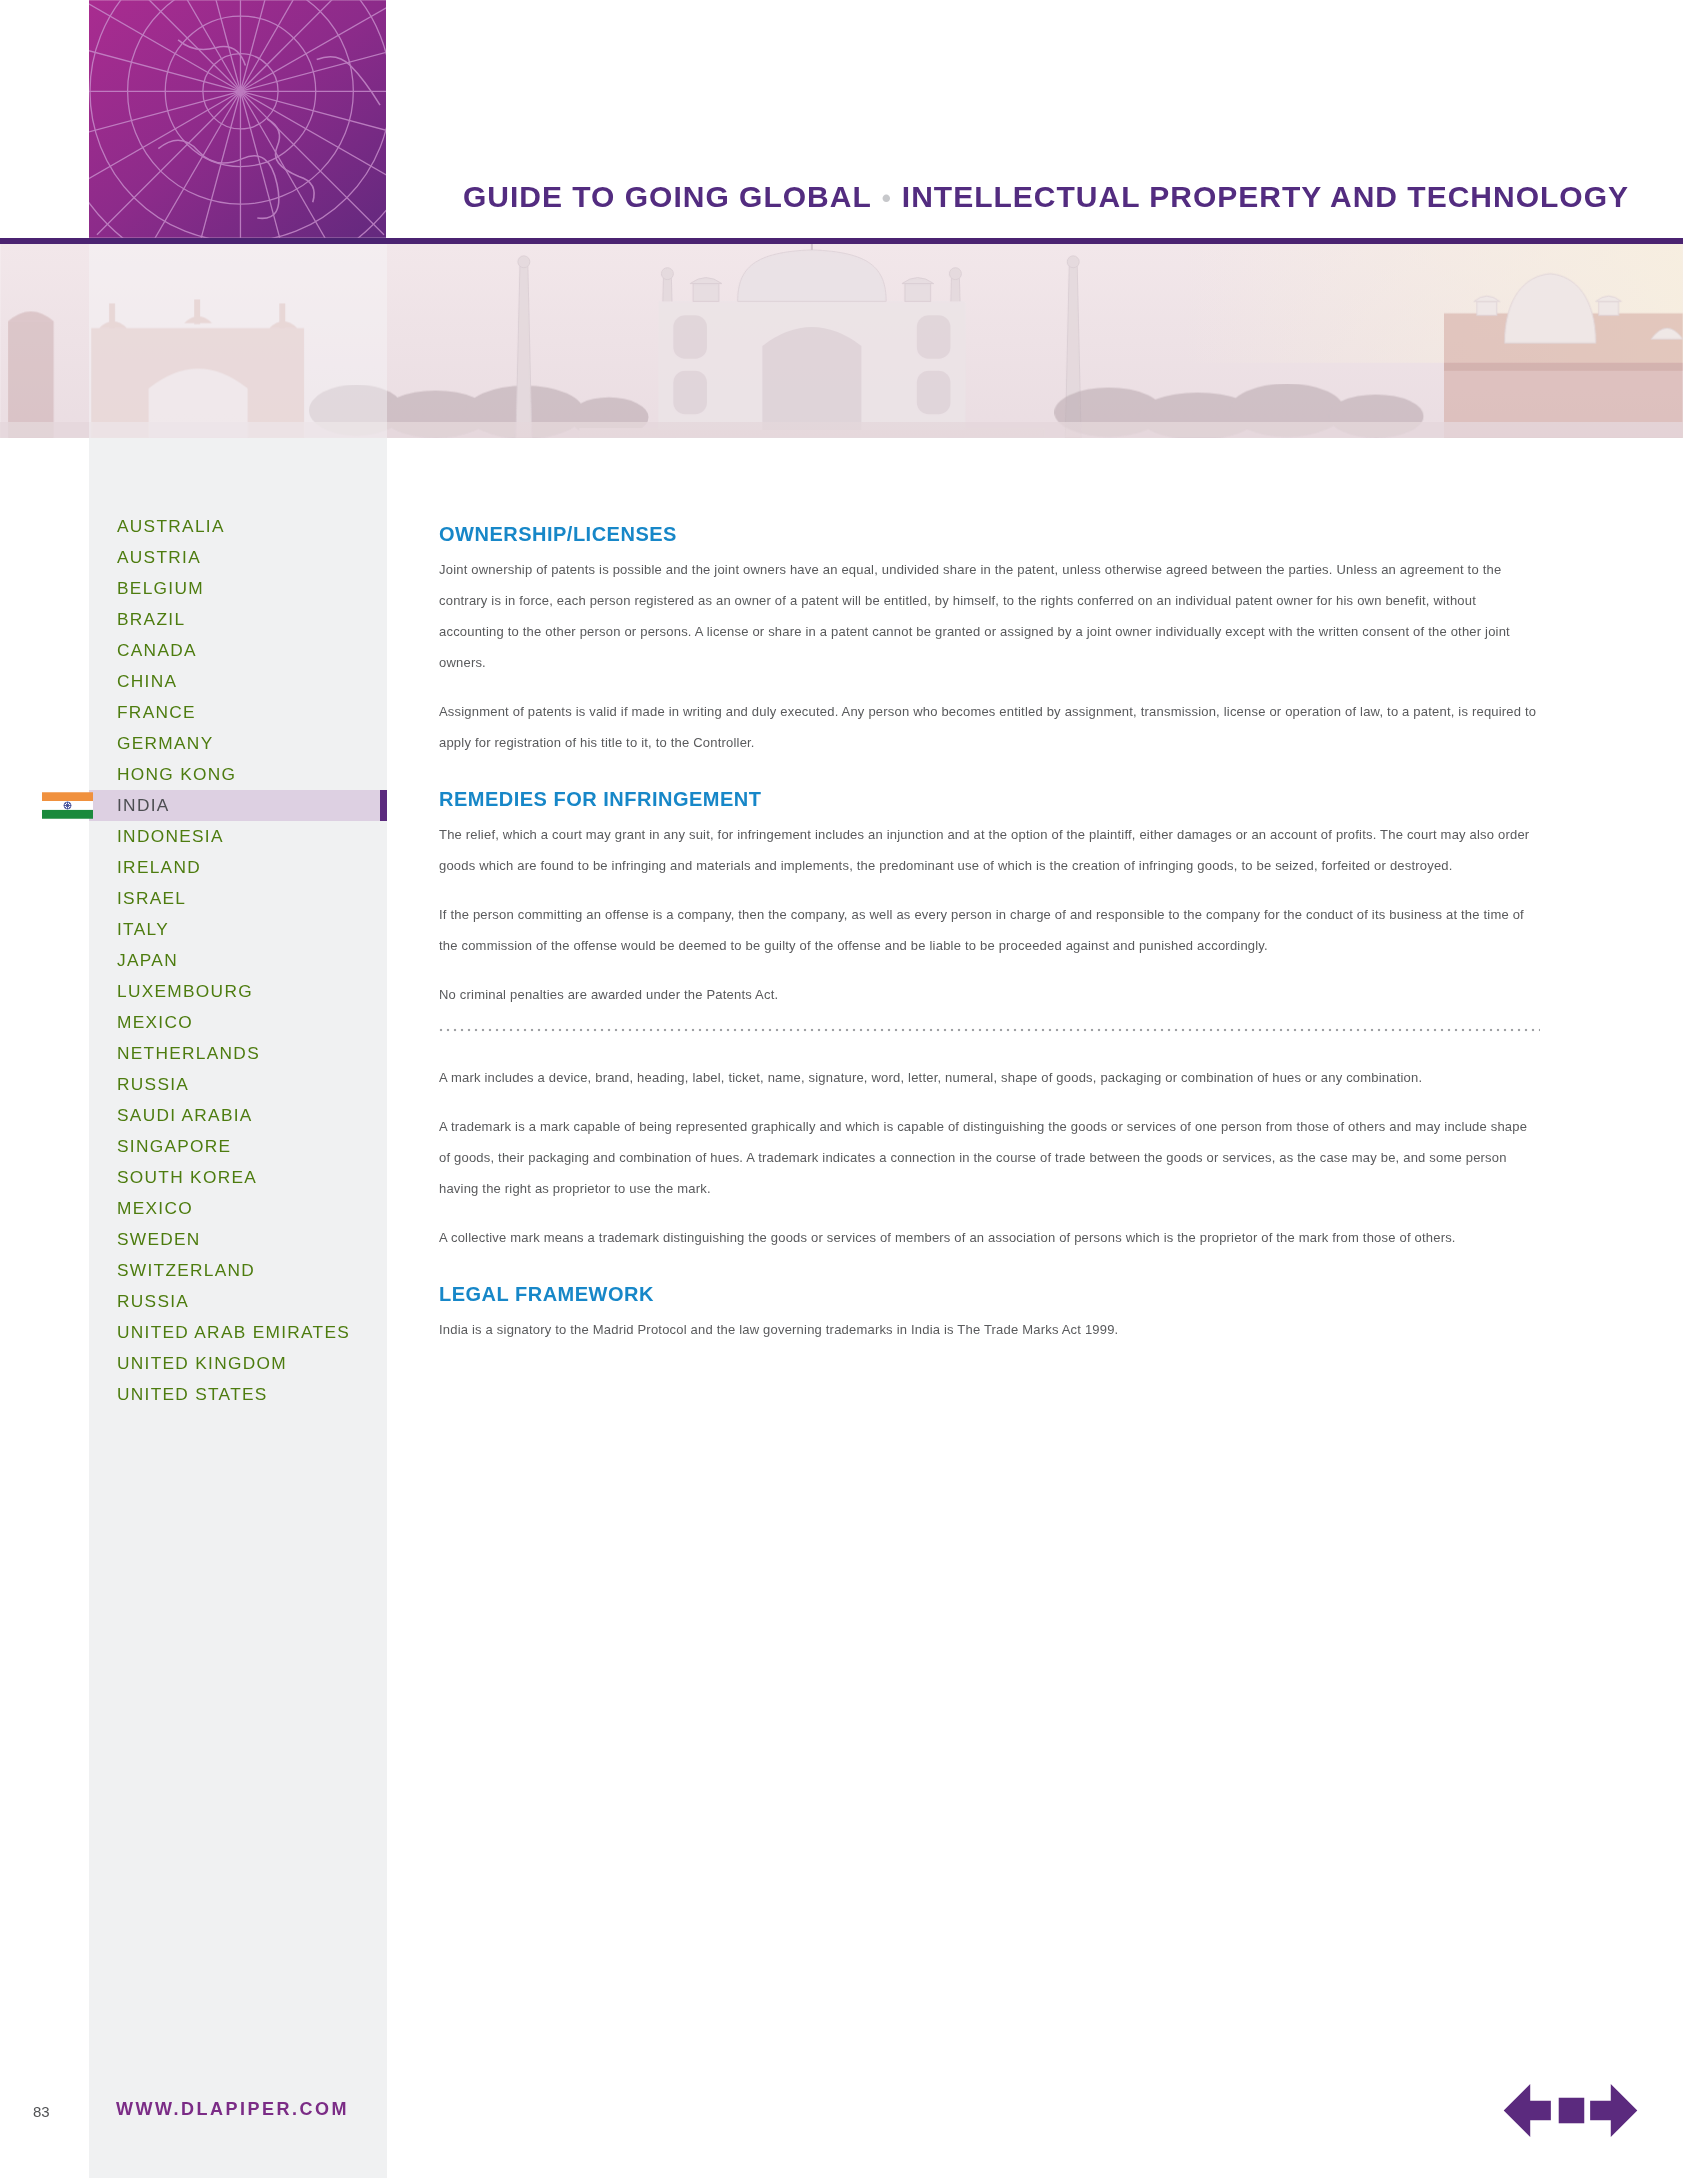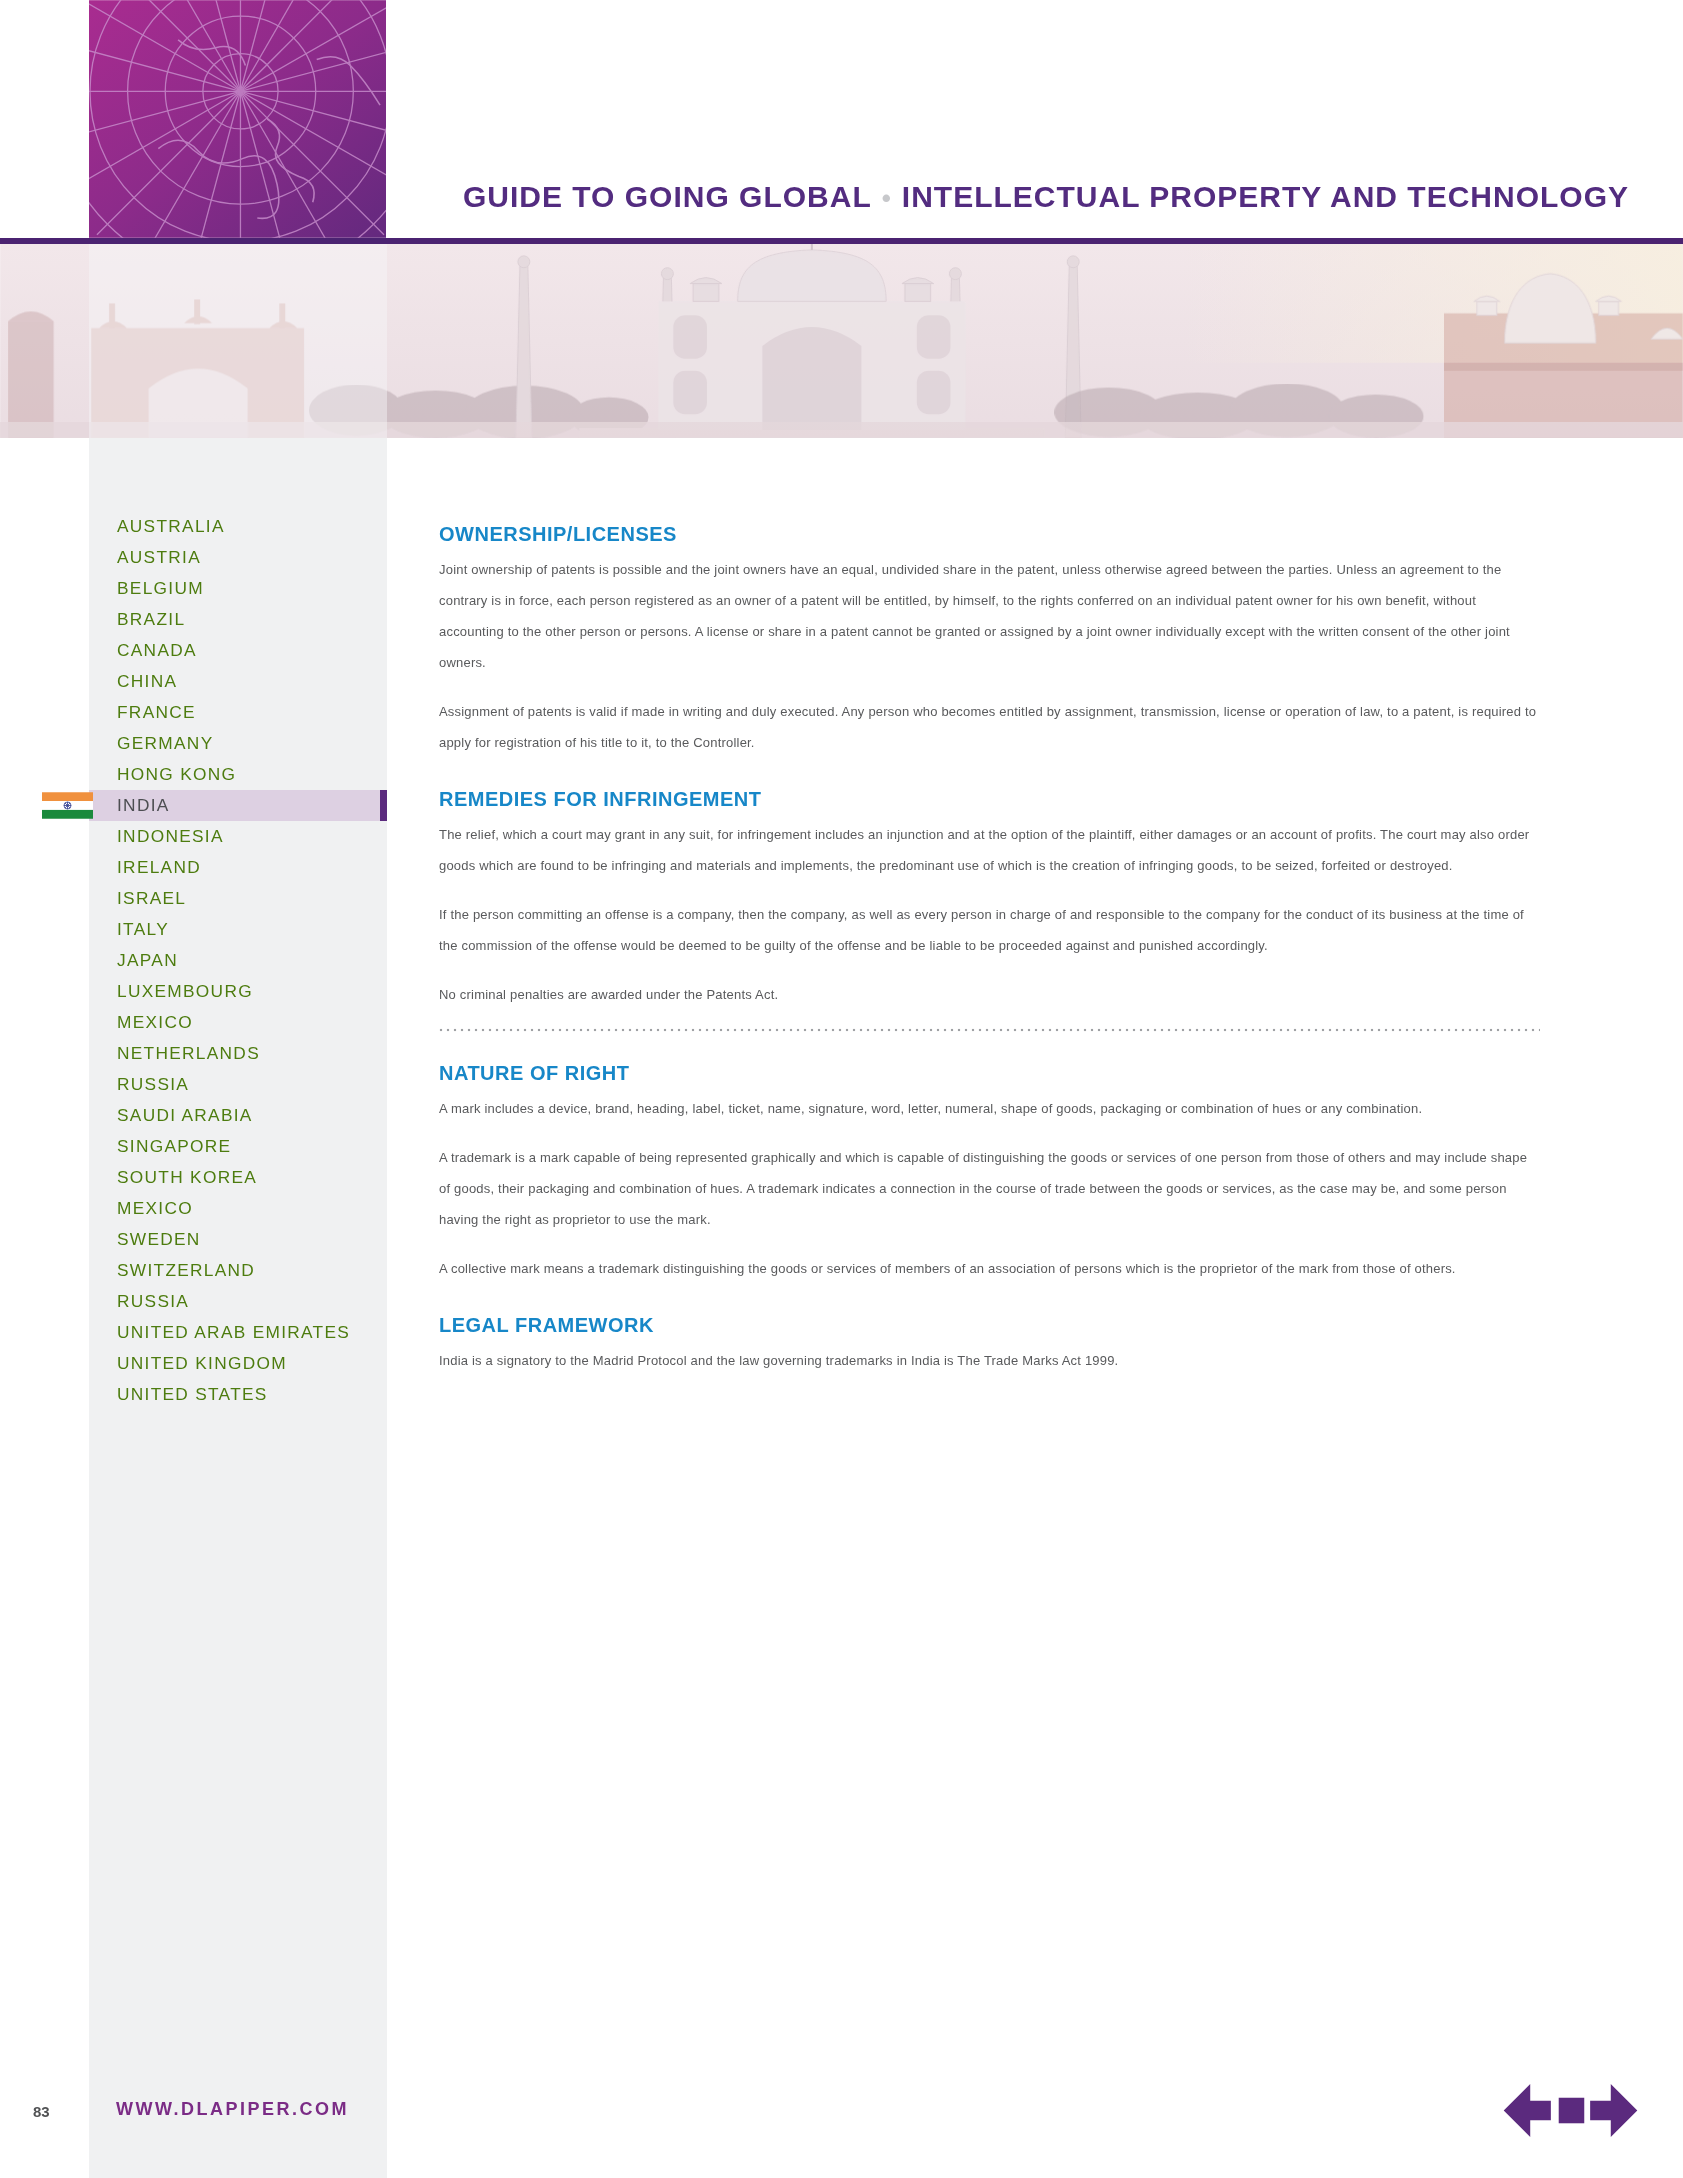"NATURE OF RIGHT" h3 { html: <h3>NATURE OF RIGHT</h3> -> none }
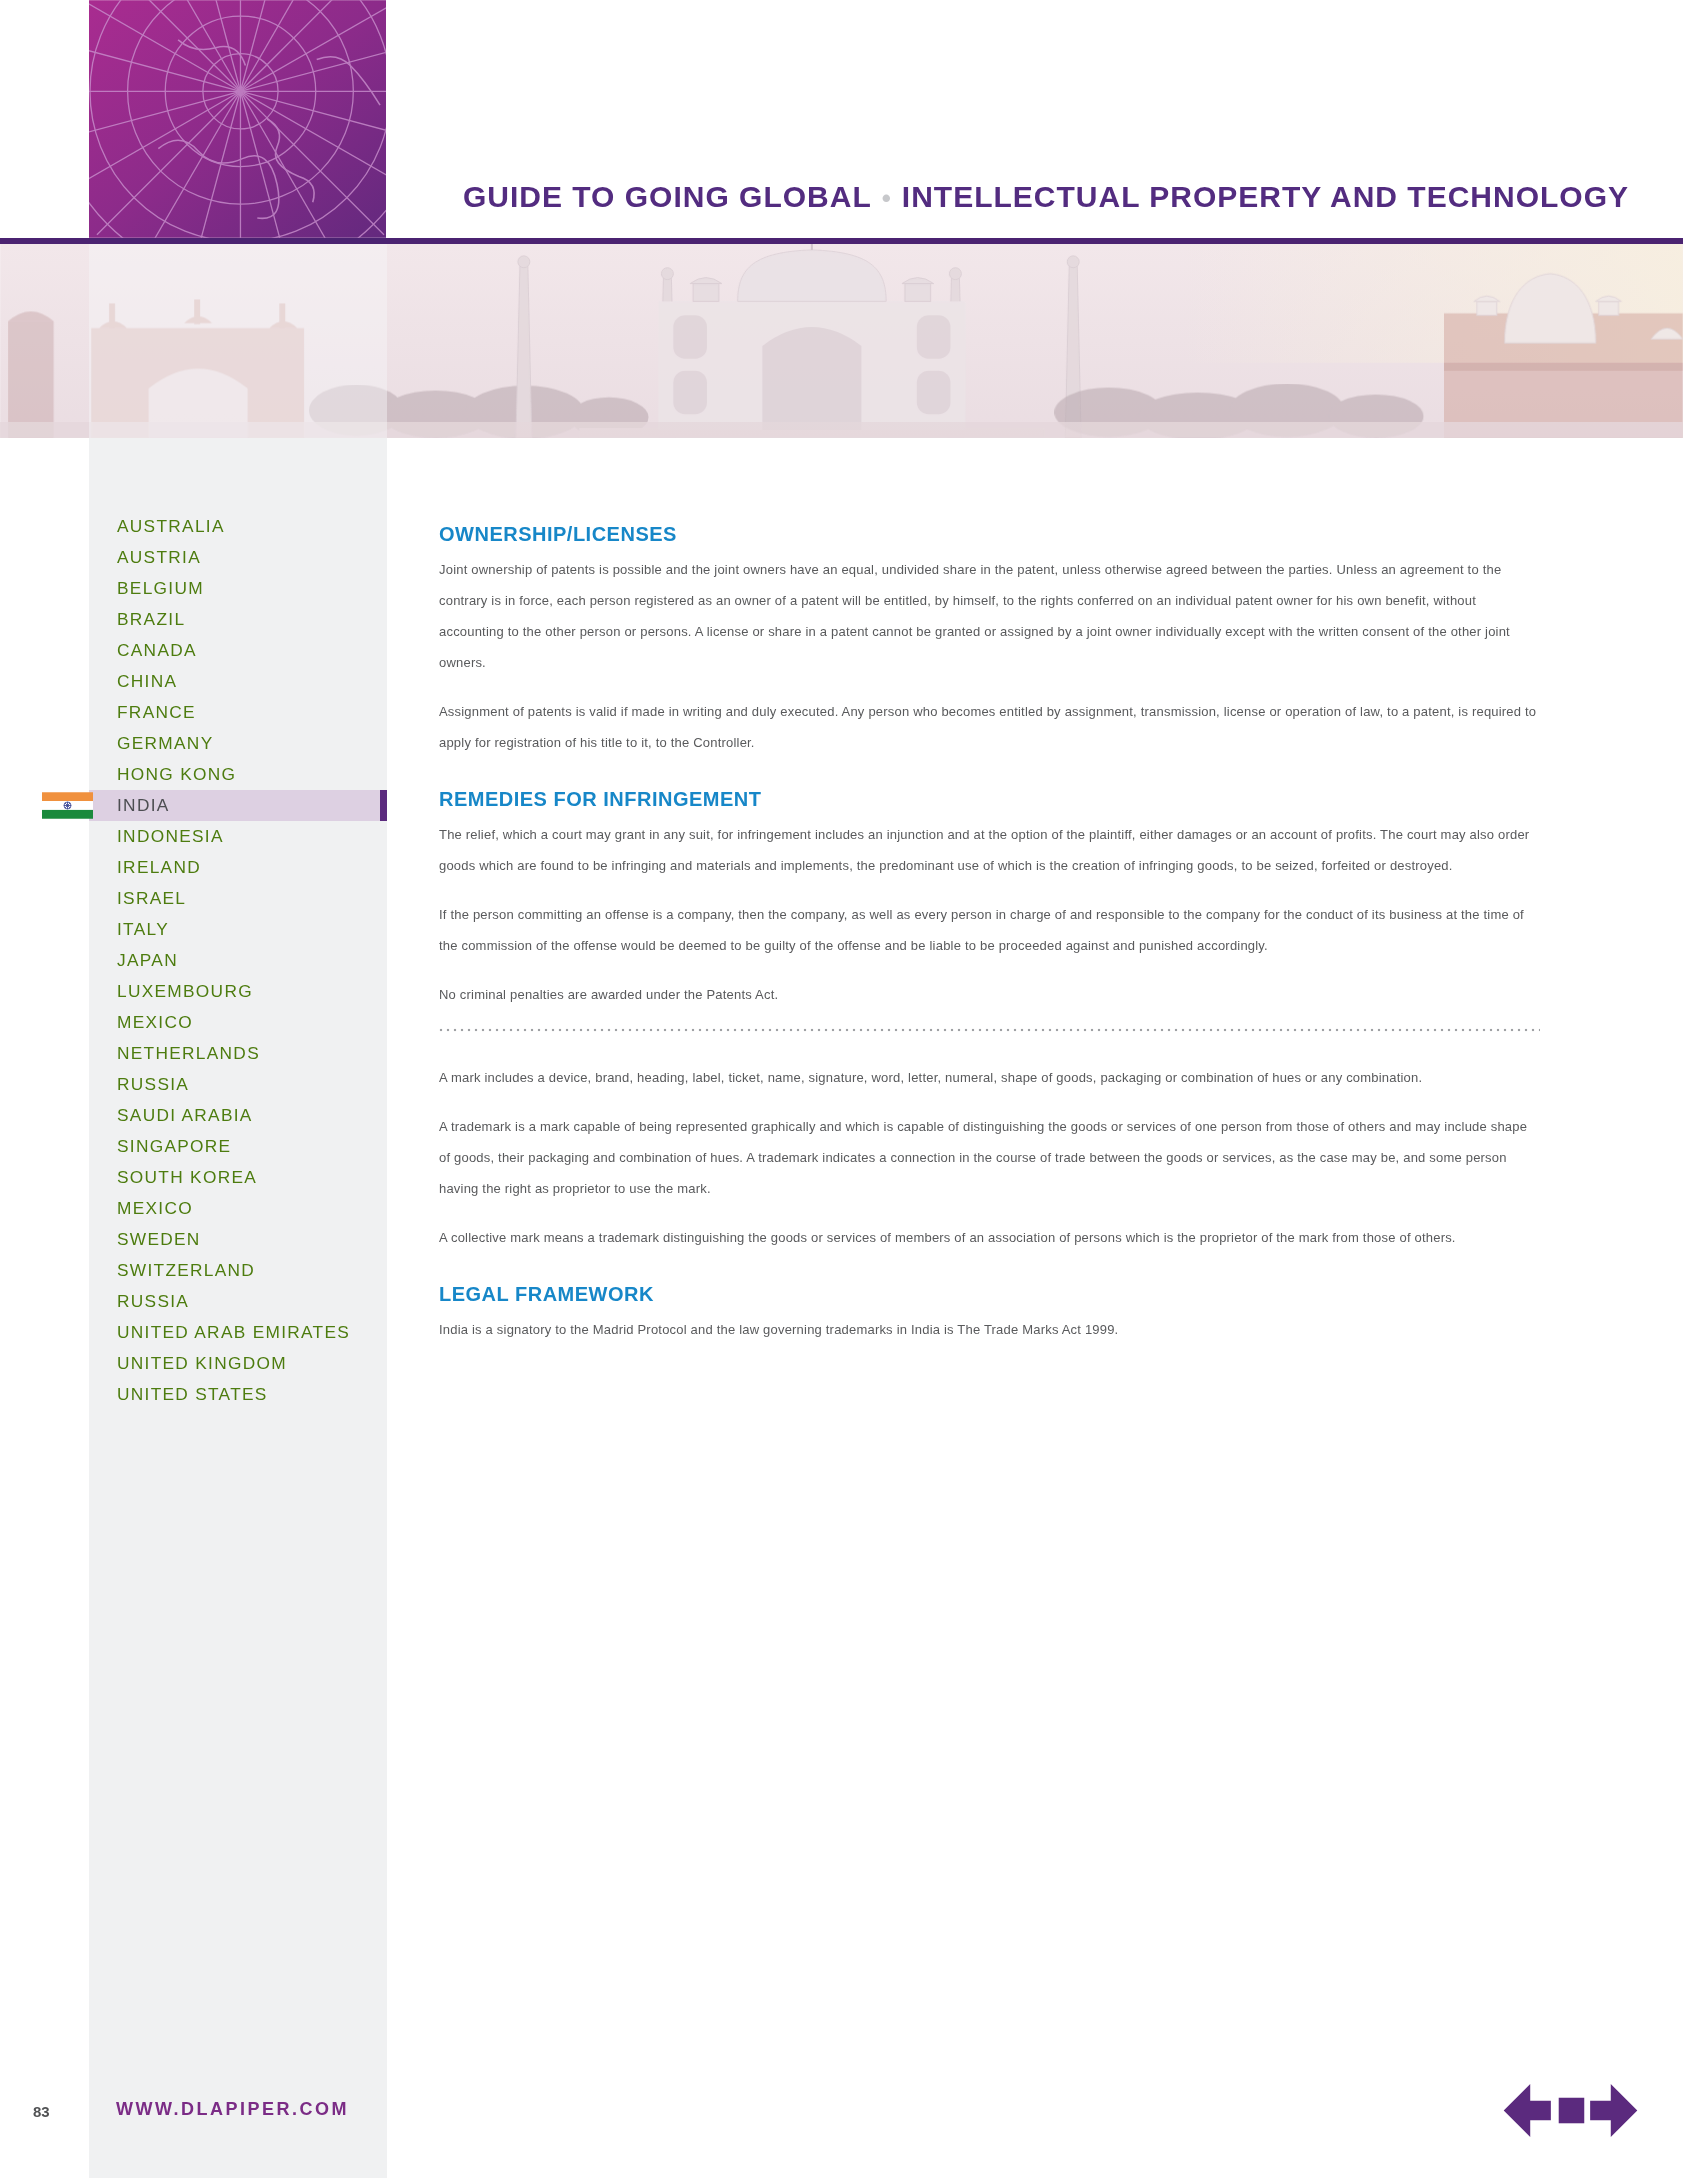"83" .page-num { font-weight: 700 -> 400 }
